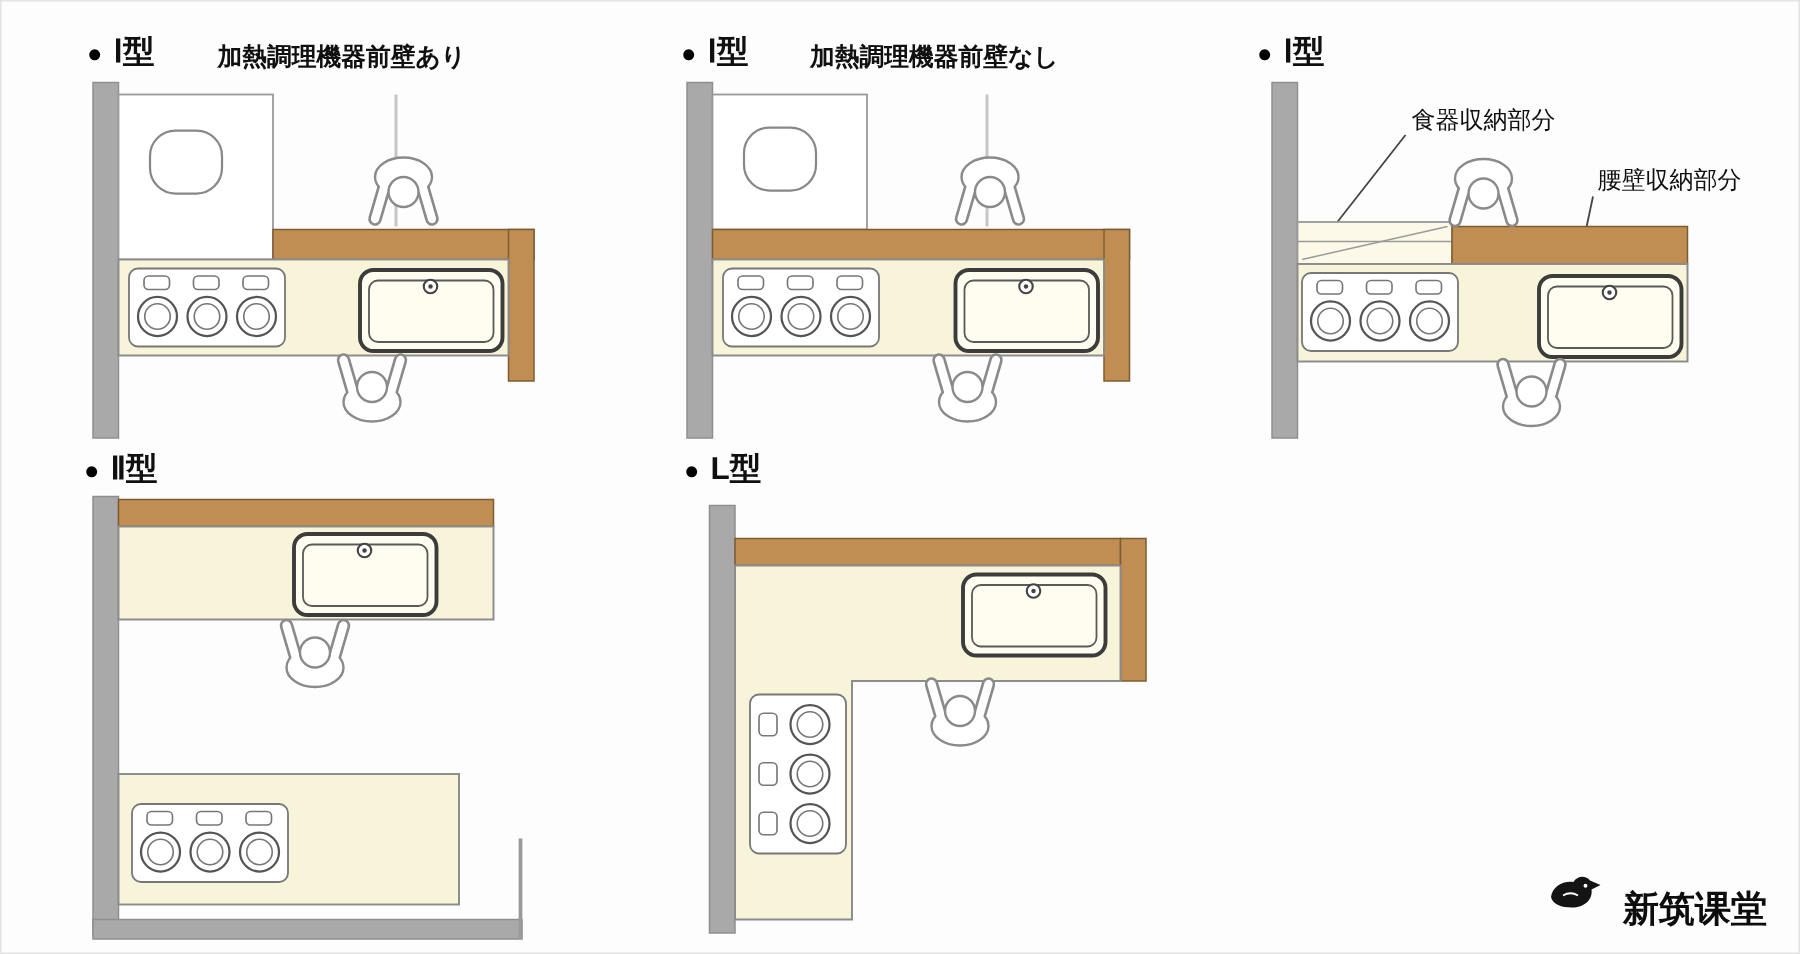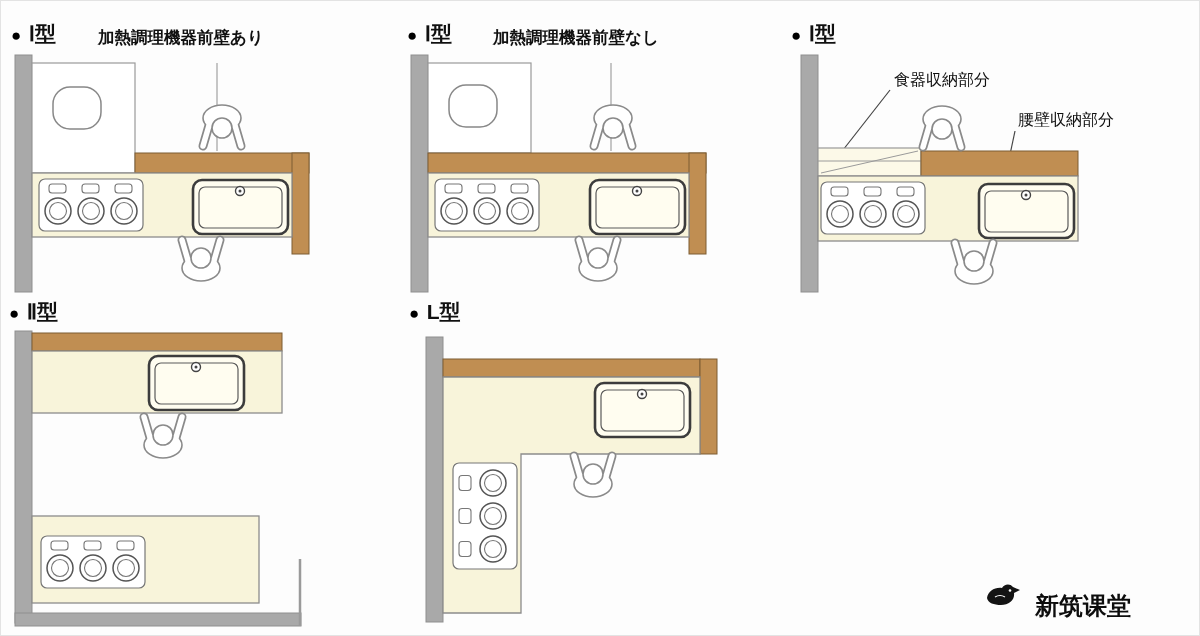"● Ⅰ型" .frame { padding-left: none -> 47px }
